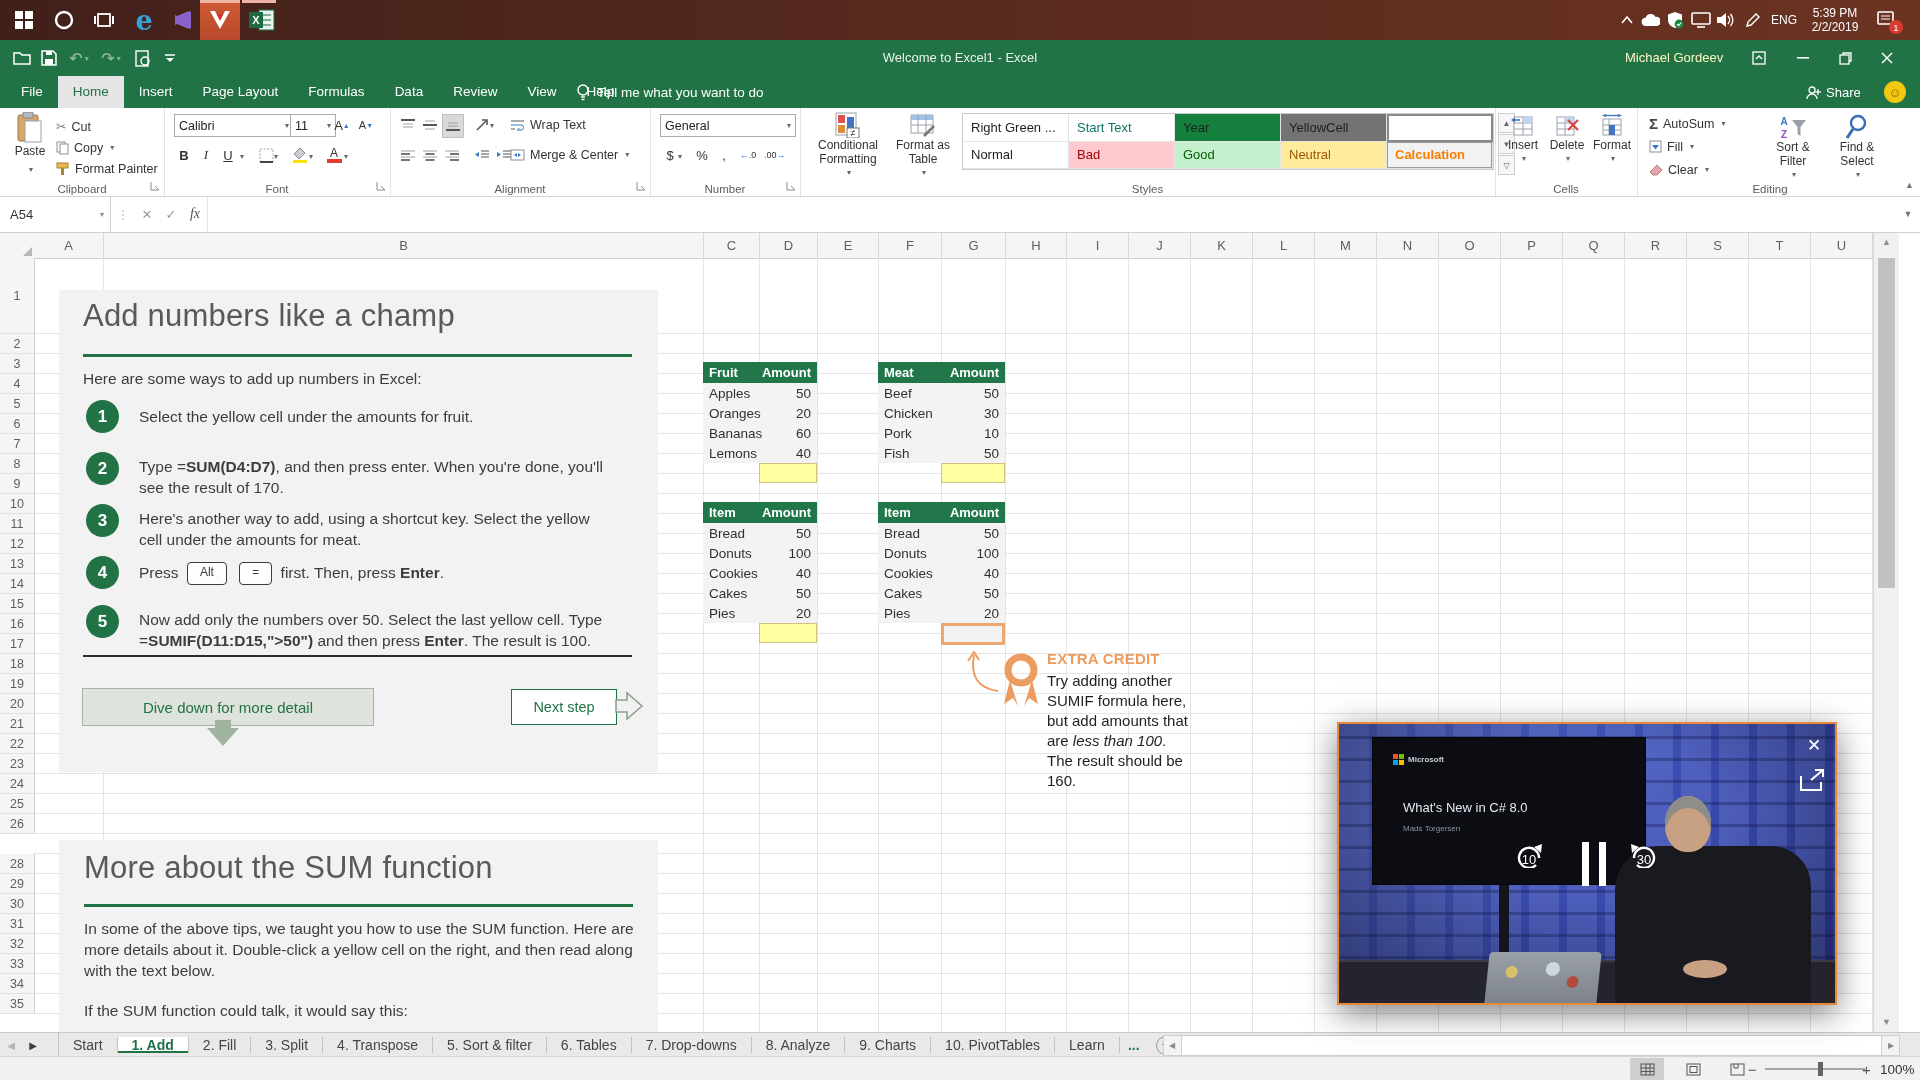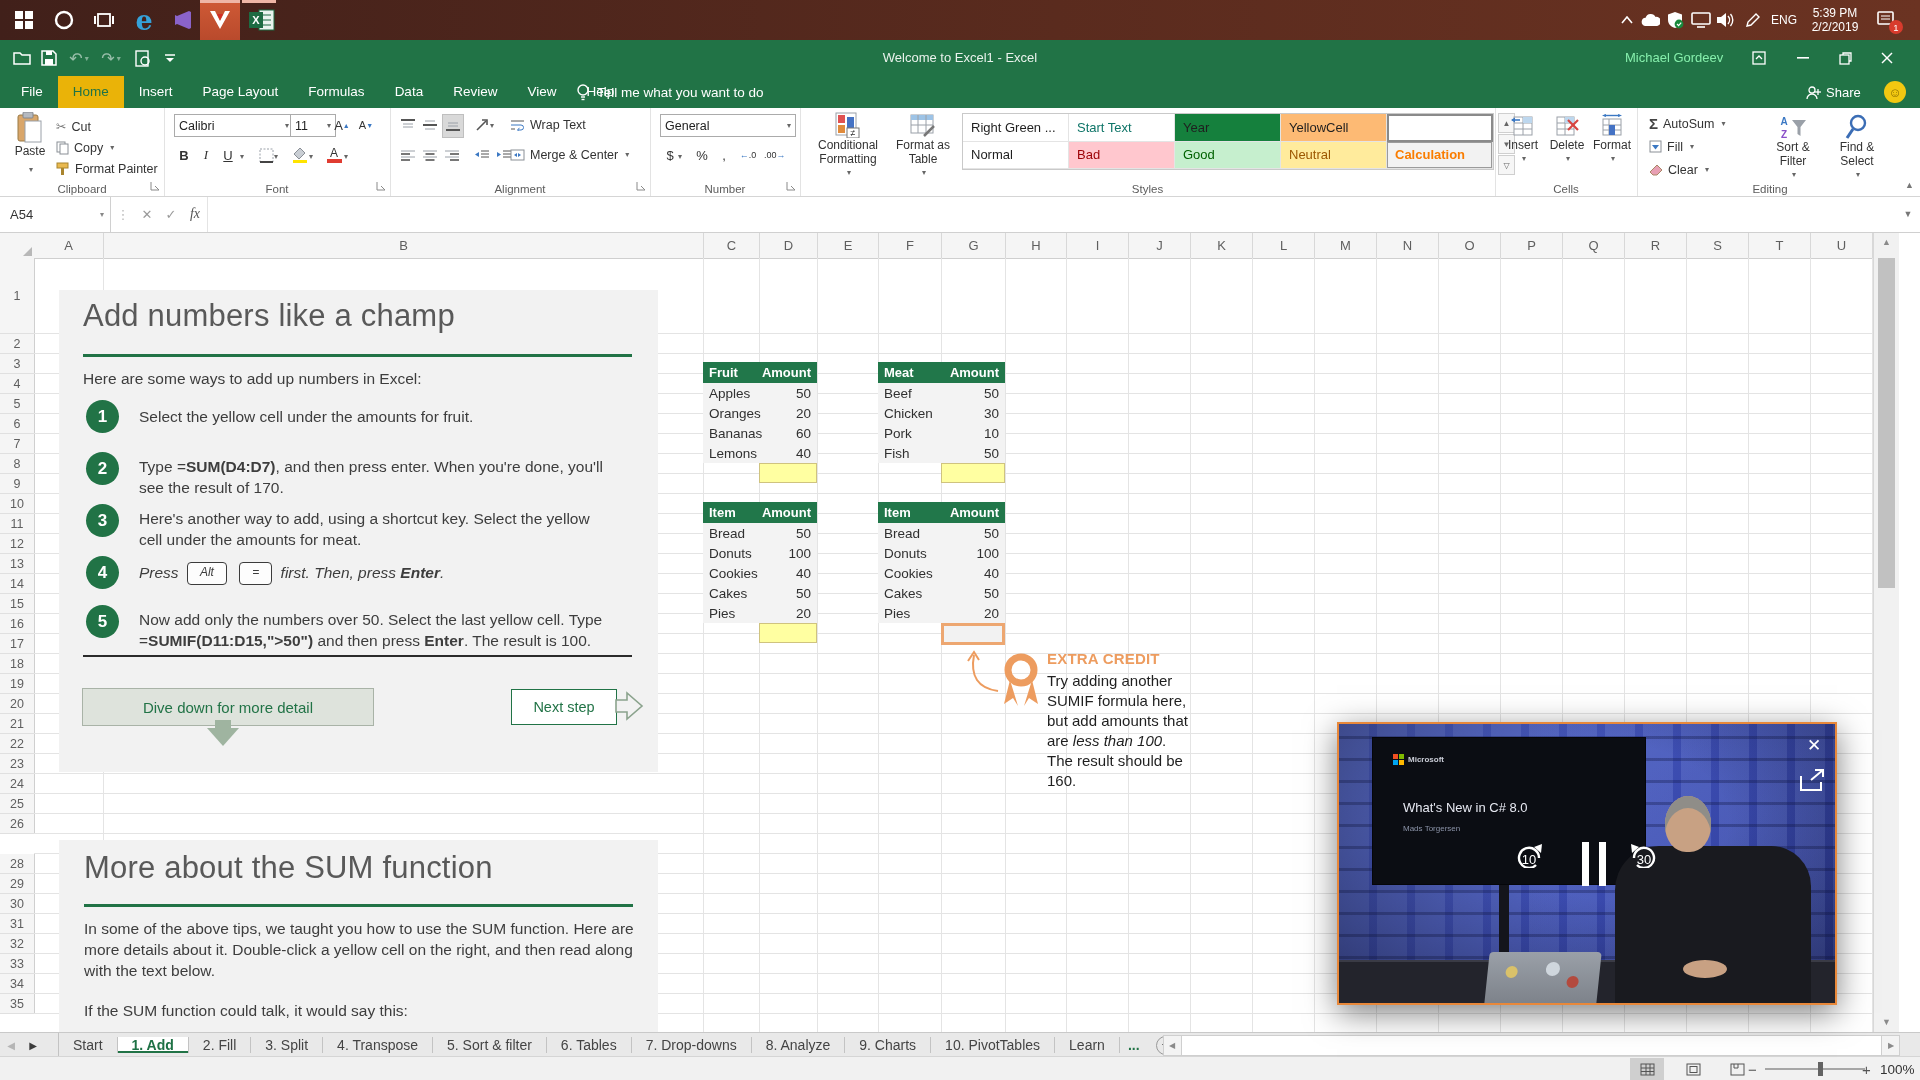"Michael Gordeev" #username { color: #86efac -> #fef9c3 }
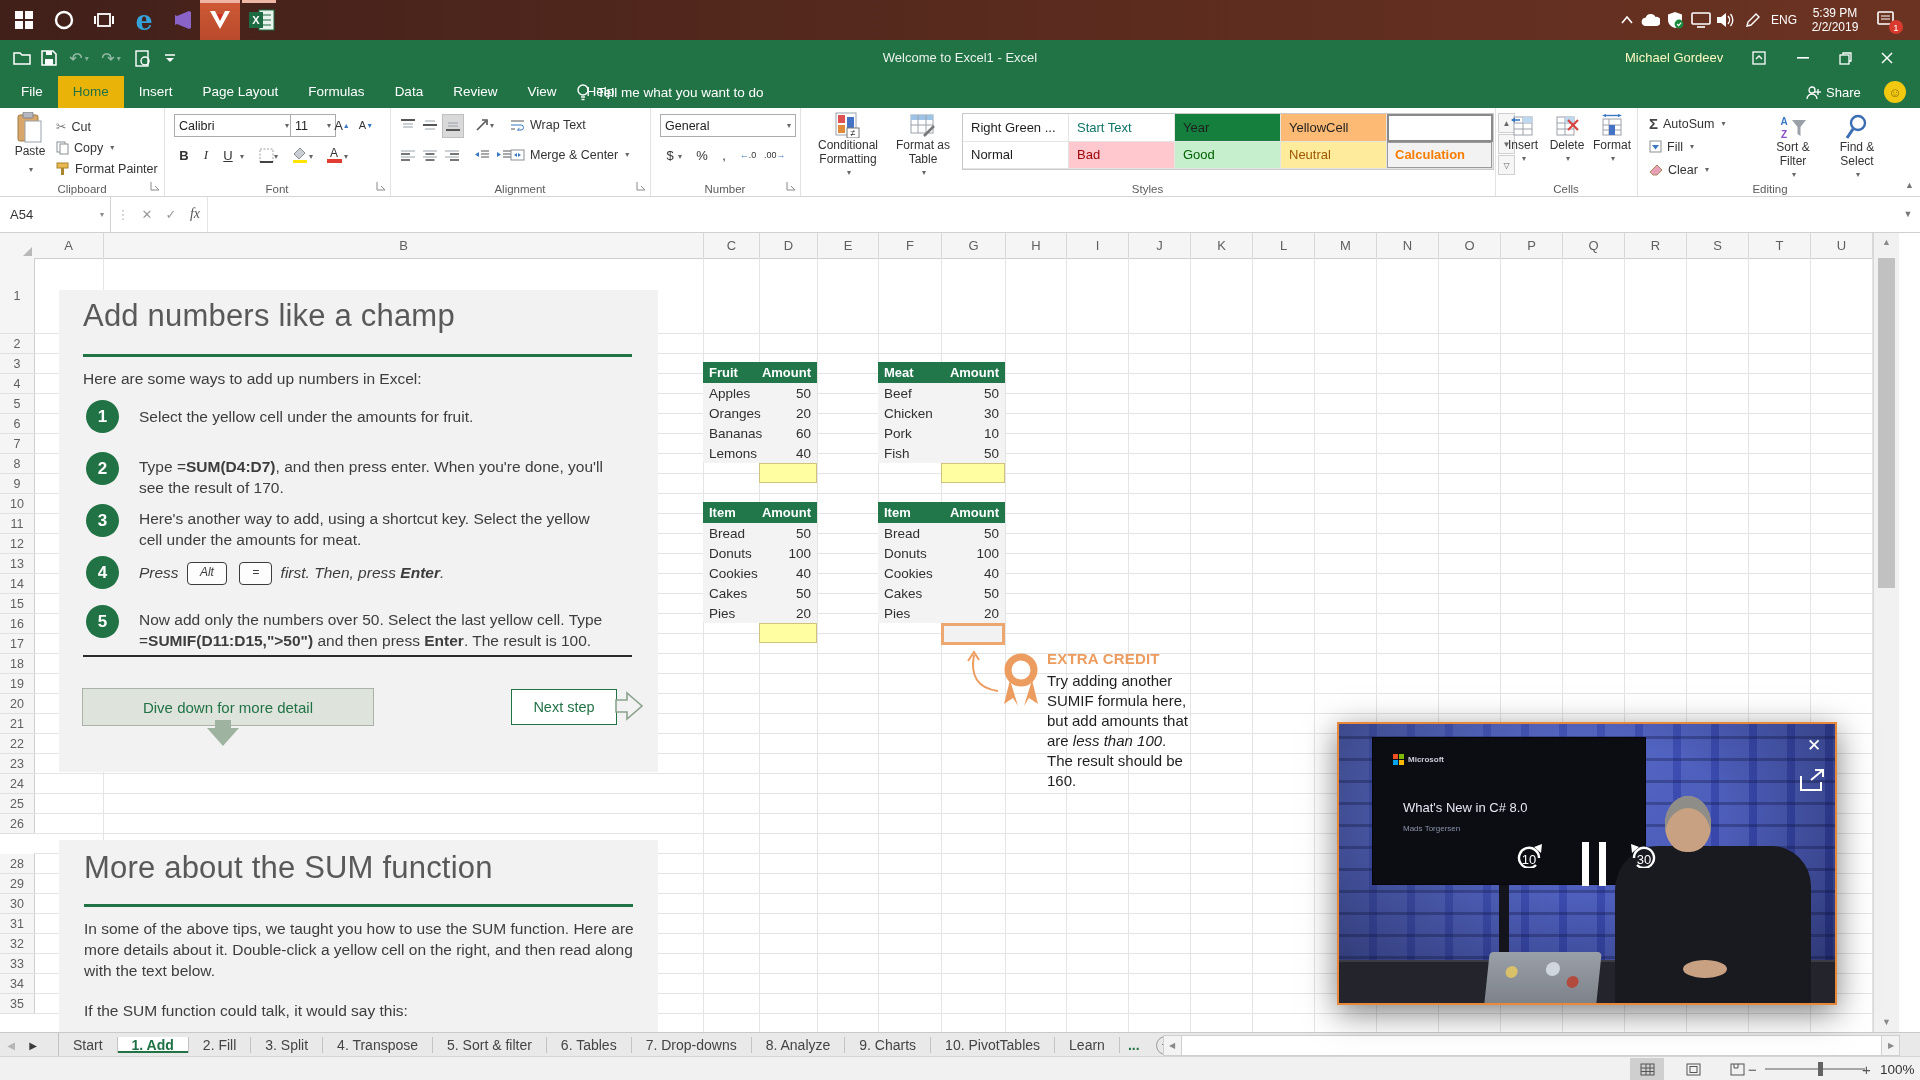"Home" .rtab.active { background: #eab308 -> #e5e5e5 }
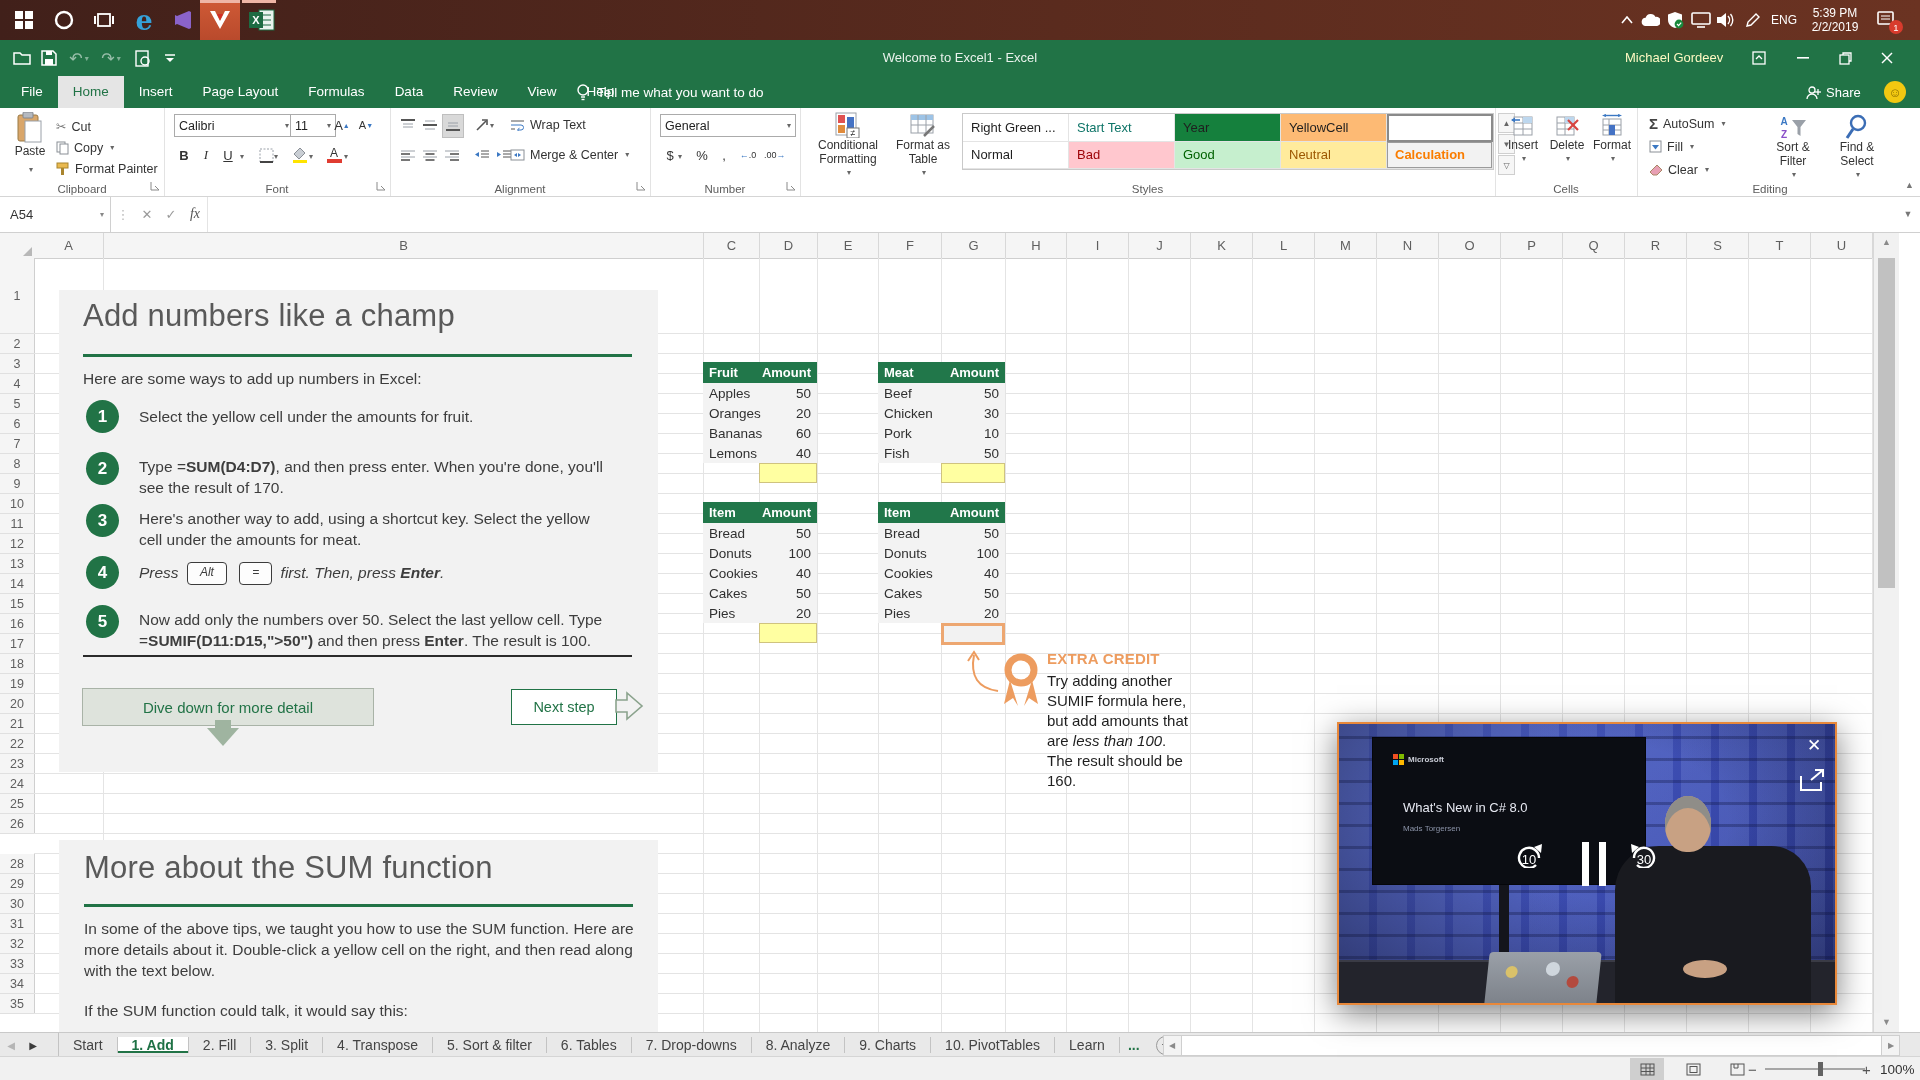"YellowCell" div.gcell { background: #fdba74 -> #737373 }
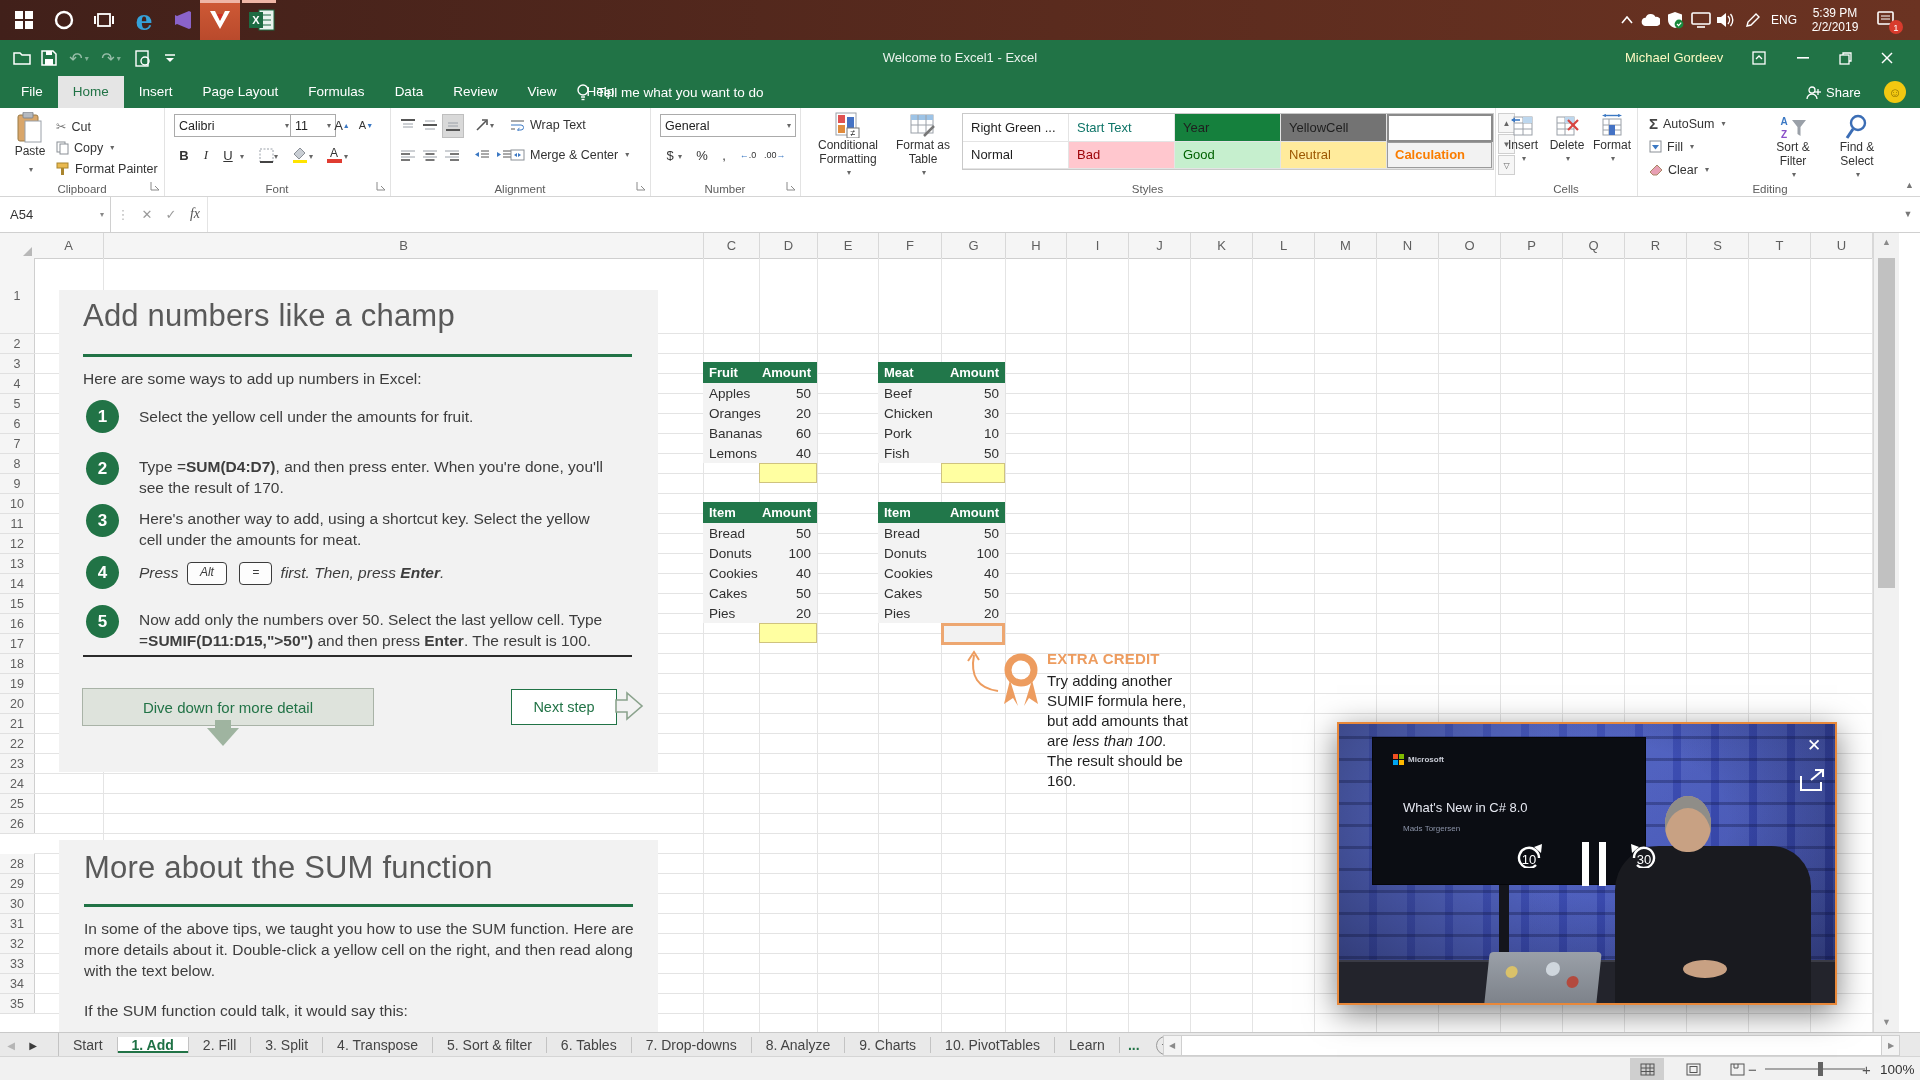"Press Alt = first. Then," div.steptext { font-style: italic -> none }
